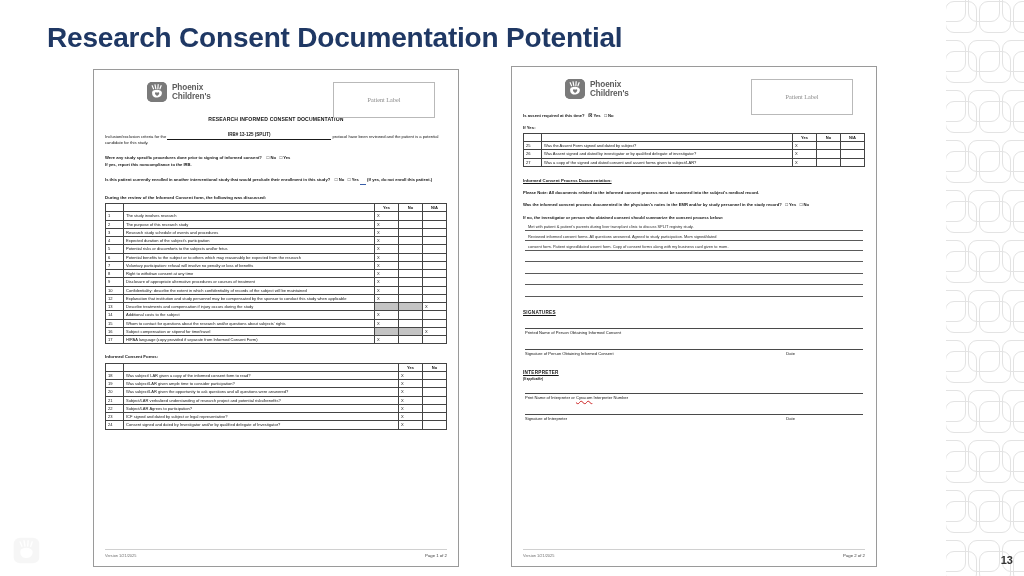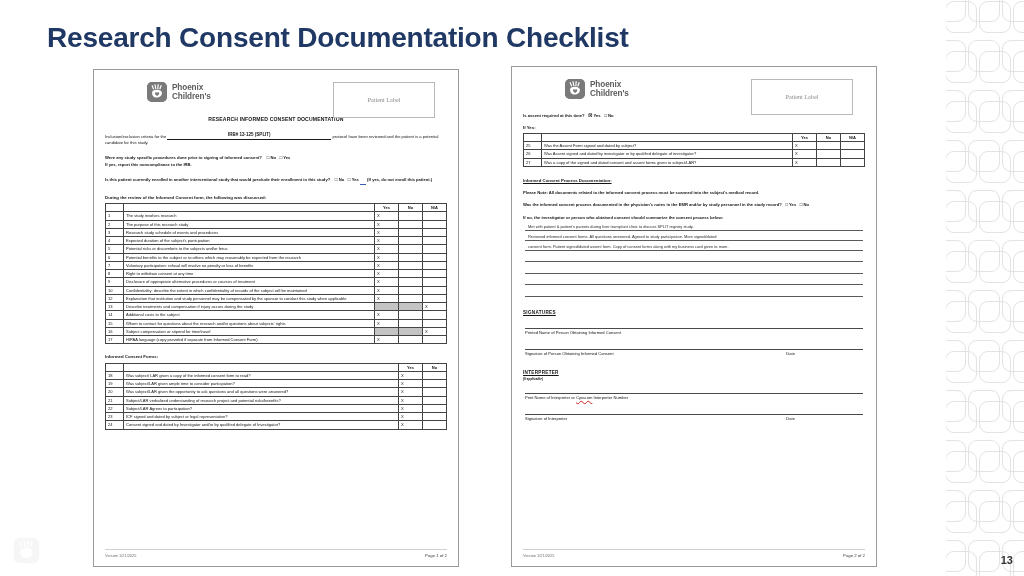"Research Consent Documentation Checklist" div { text: Checklist -> Potential }
